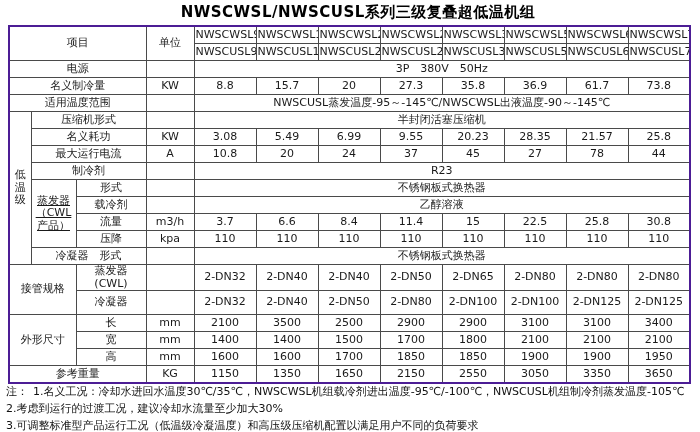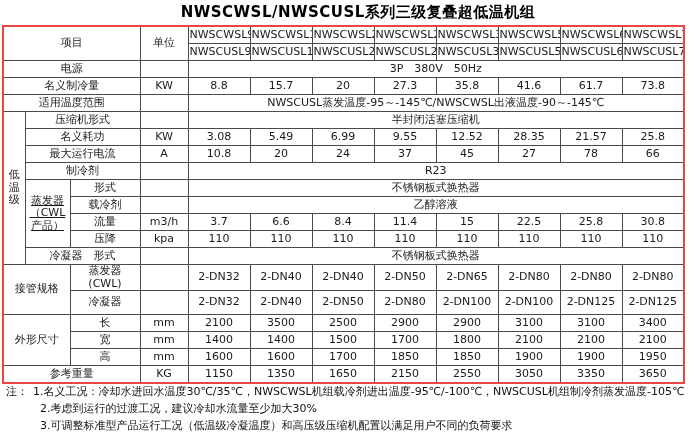"项目" table.spec-table { border: 2px solid #ef4444 -> 2px solid #4c1d95; left: 2px -> 8px }
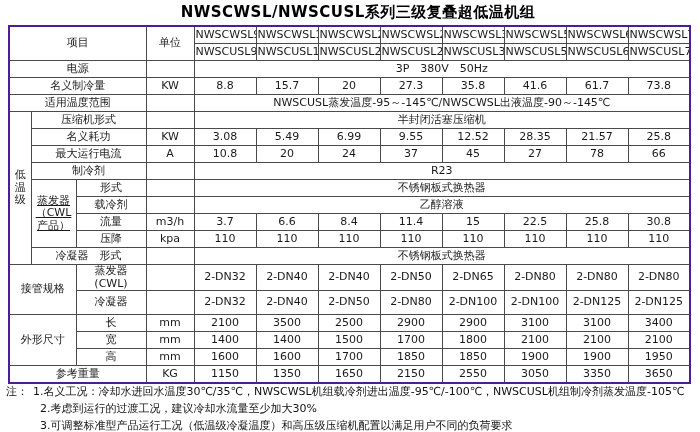"41.6" td { text: 41.6 -> 36.9 }
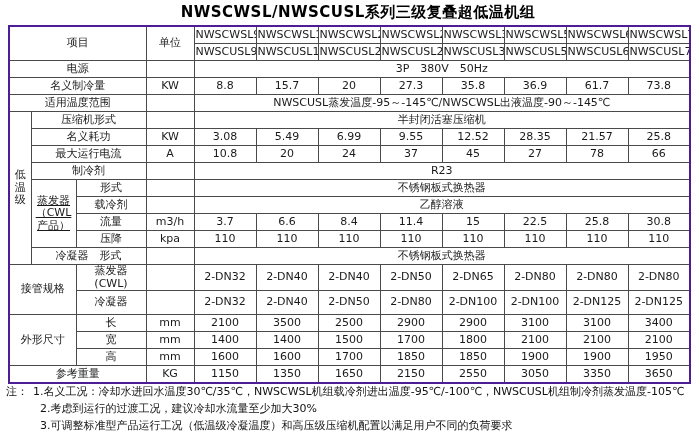"12.52" td { text: 12.52 -> 20.23 }
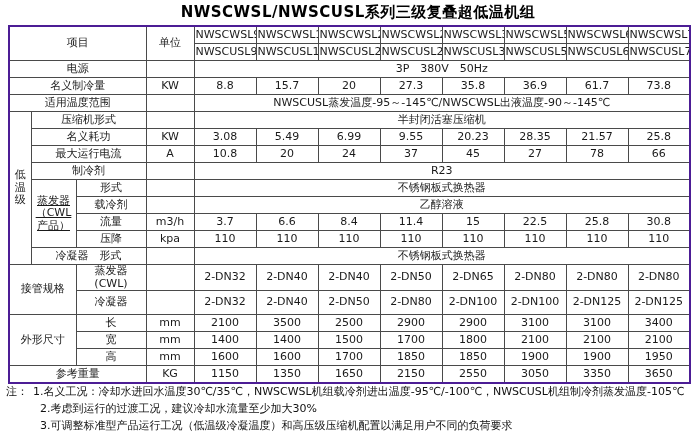"66" td { text: 66 -> 44 }
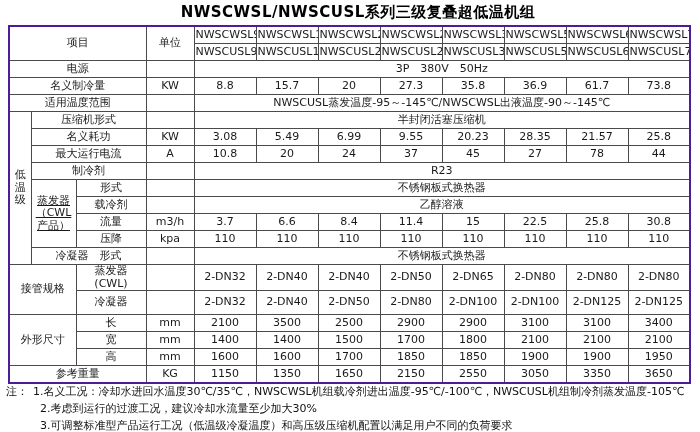"2.考虑到运行的过渡工况，建议冷却水流量至少加大30%" .note-indent { margin-left: 34px -> none }
